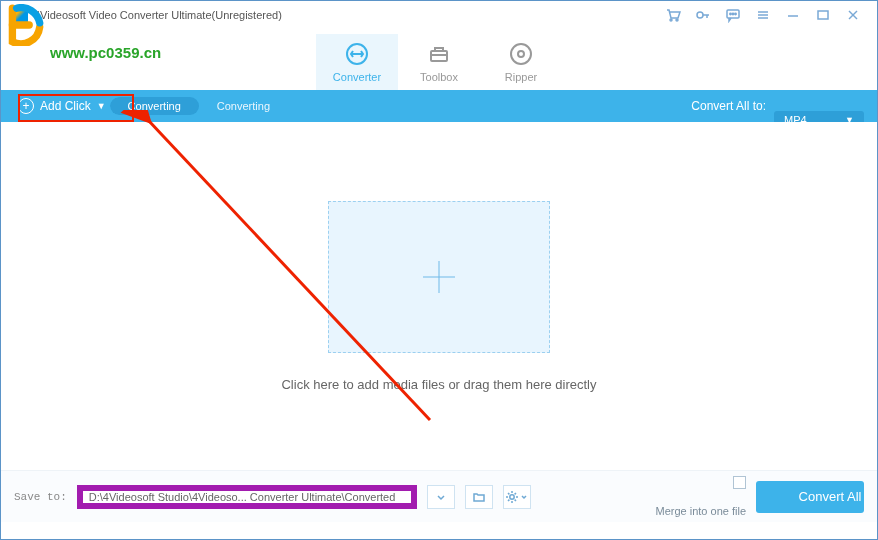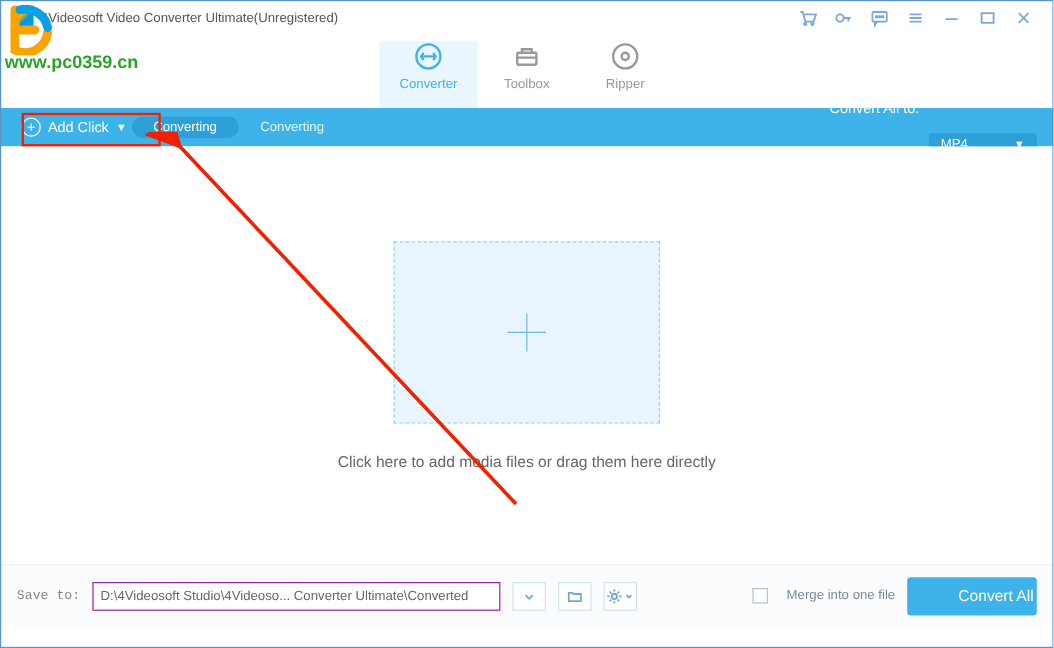"www.pc0359.cn" .watermark .wm-url { margin-left: none -> 46px }
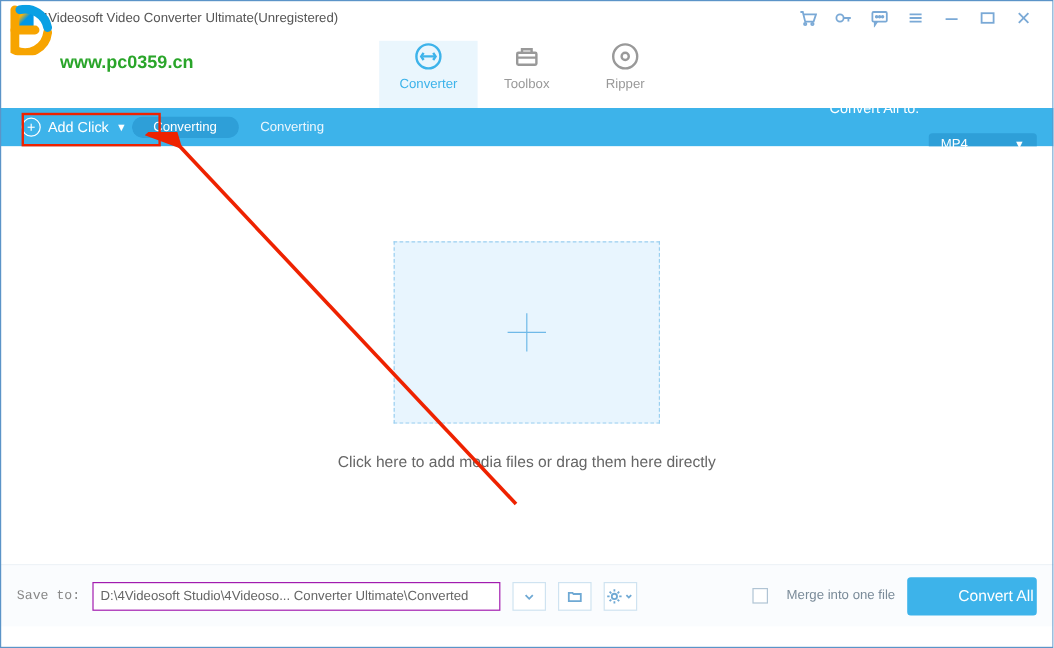"Converter" .main-tab { justify-content: none -> center }
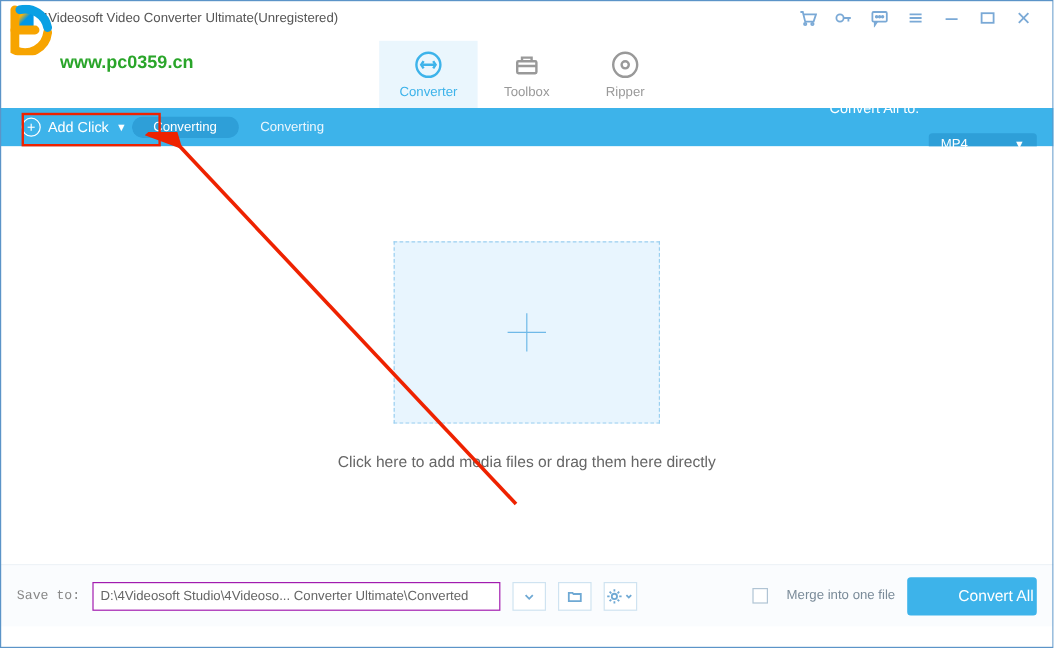"Convert All to:" .toolbar .right { align-items: flex-start -> center }
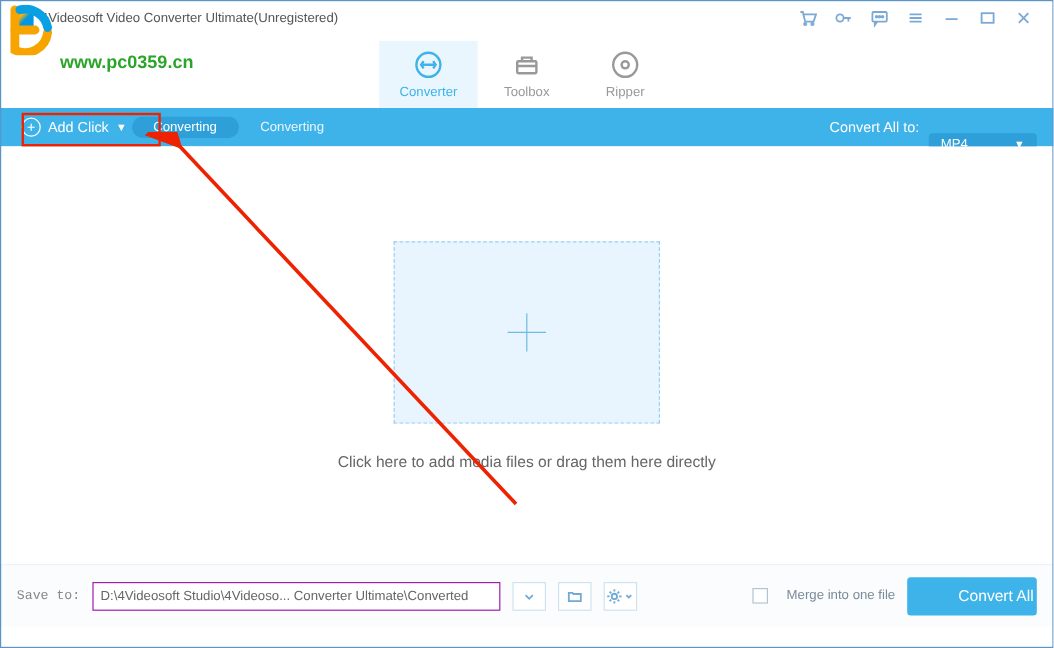"D:\4Videosoft Studio\4Videoso..." .path-input { border: 1px solid #a21caf -> 6px solid #a21caf }
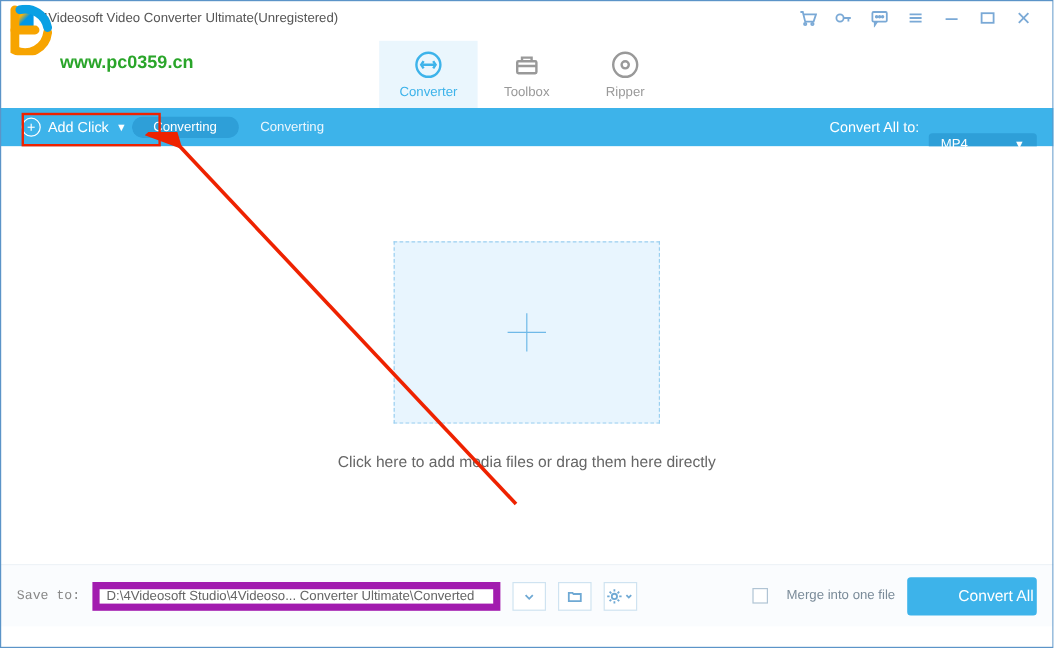"Merge into one file" .merge { align-items: flex-start -> flex-end; flex-direction: none -> column }
